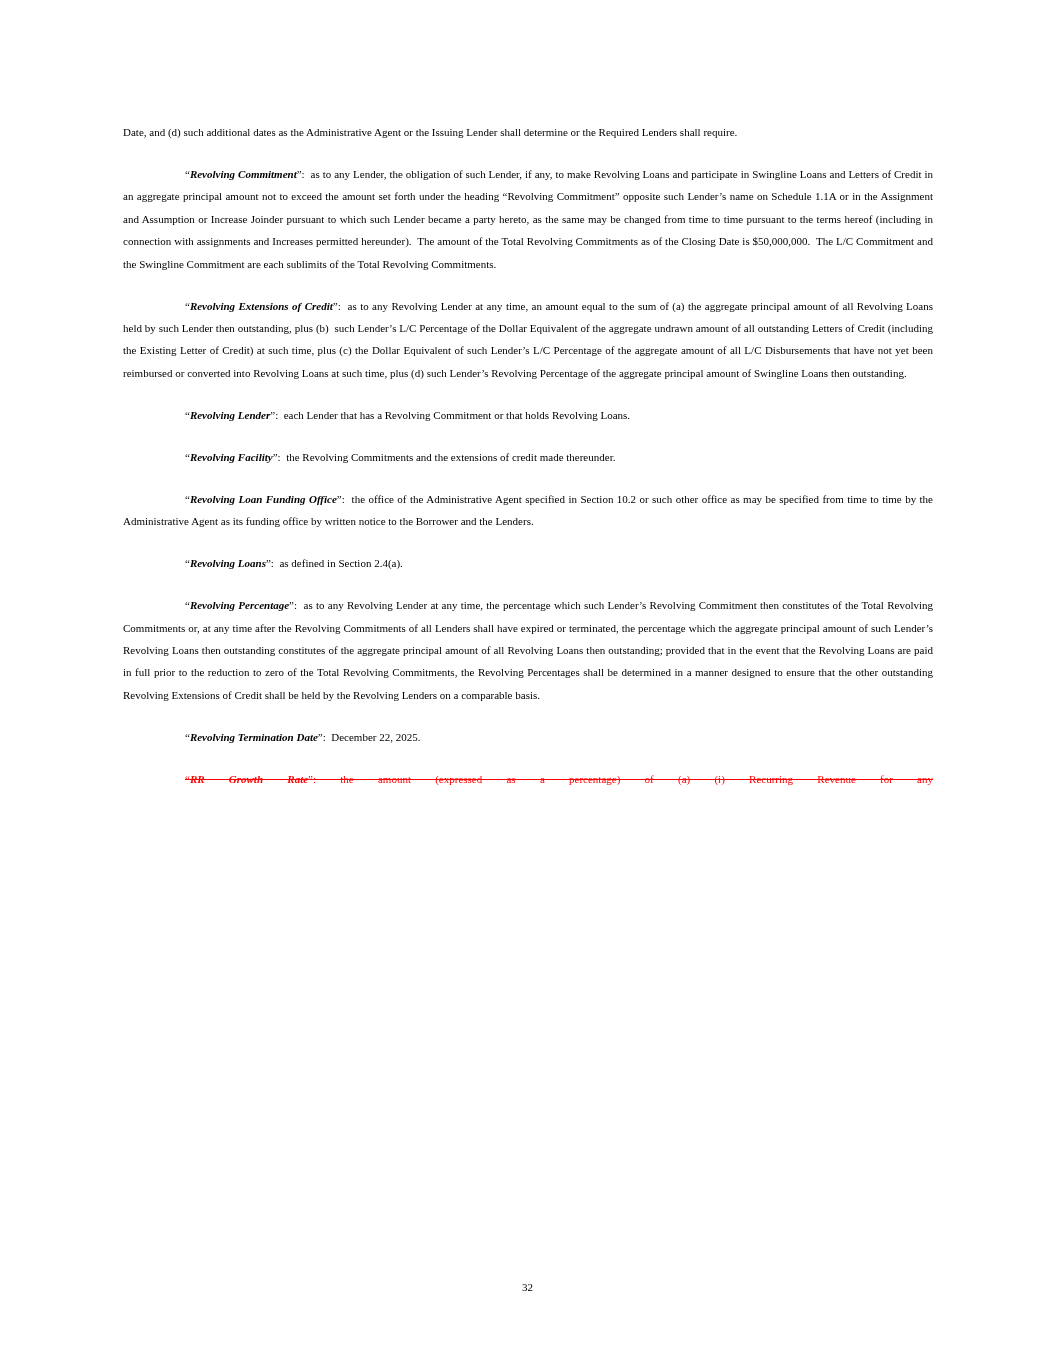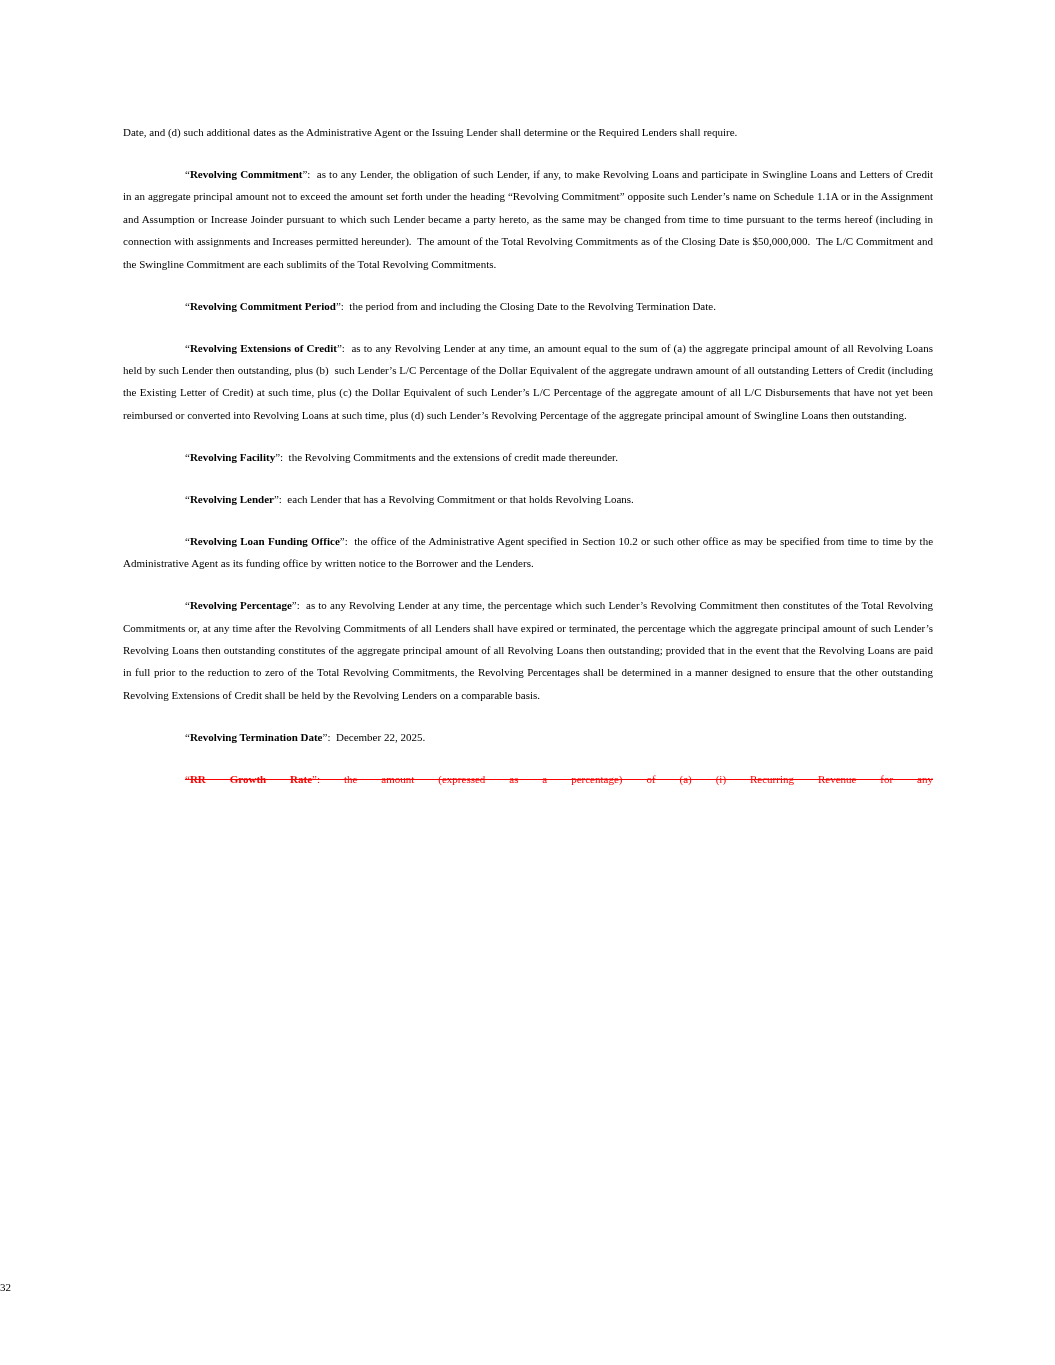"Revolving Commitment" .italic { font-style: none -> italic }
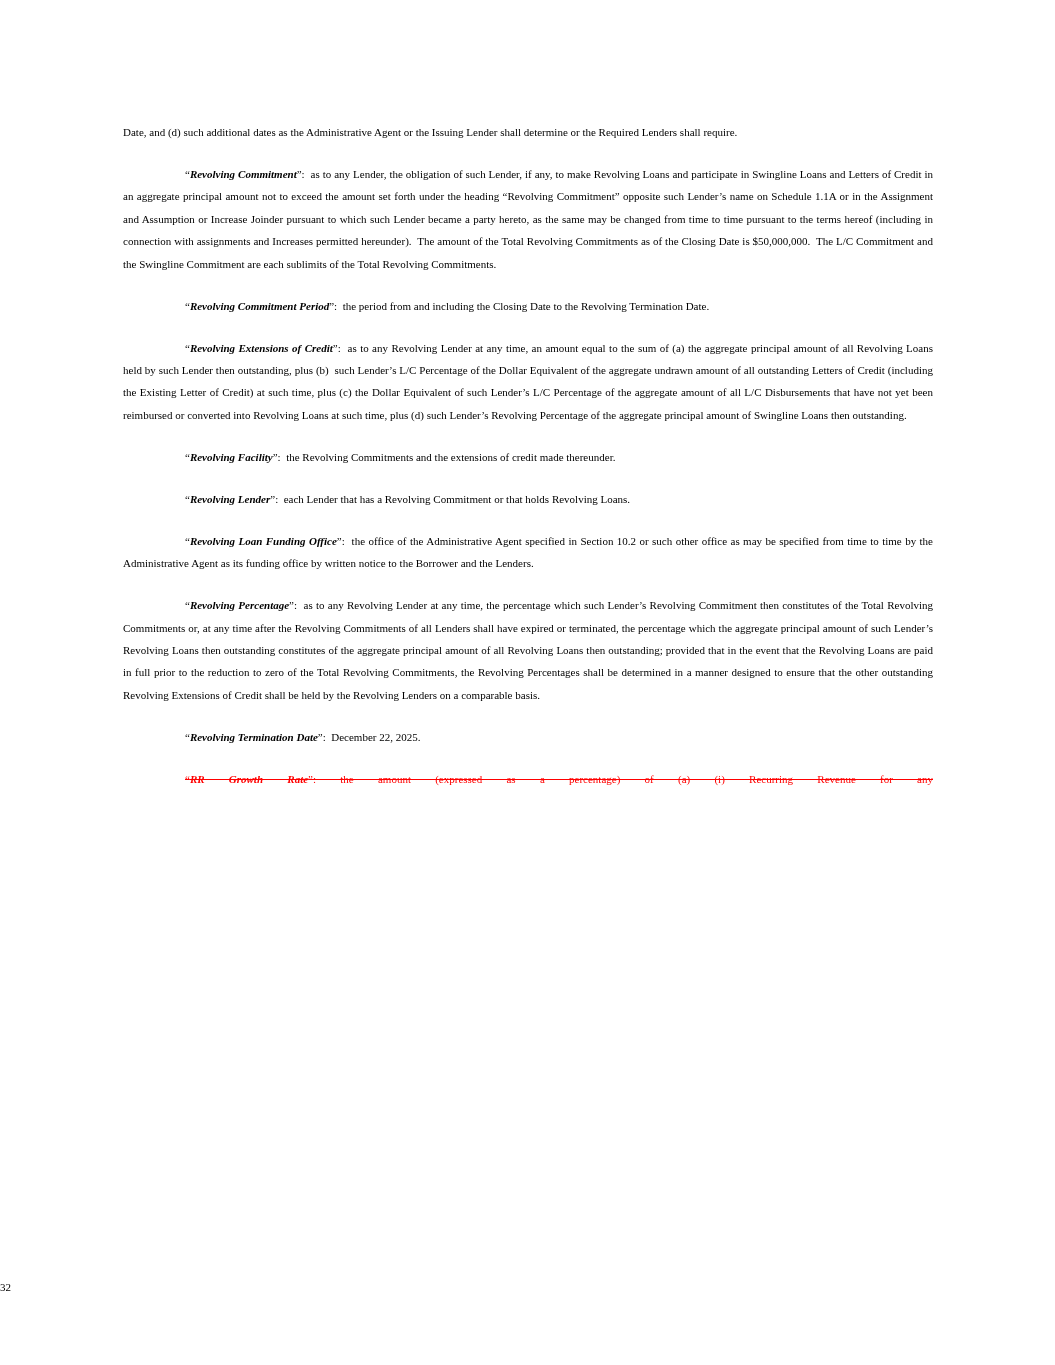"“Revolving Commitment Period”: the" p.indent { html: <p><span>“</span><span>Revolving Commitment Period</span><span>”:&nbsp; the period from and including the Closing Date to the Revolving Termination Date.</span></p> -> none }
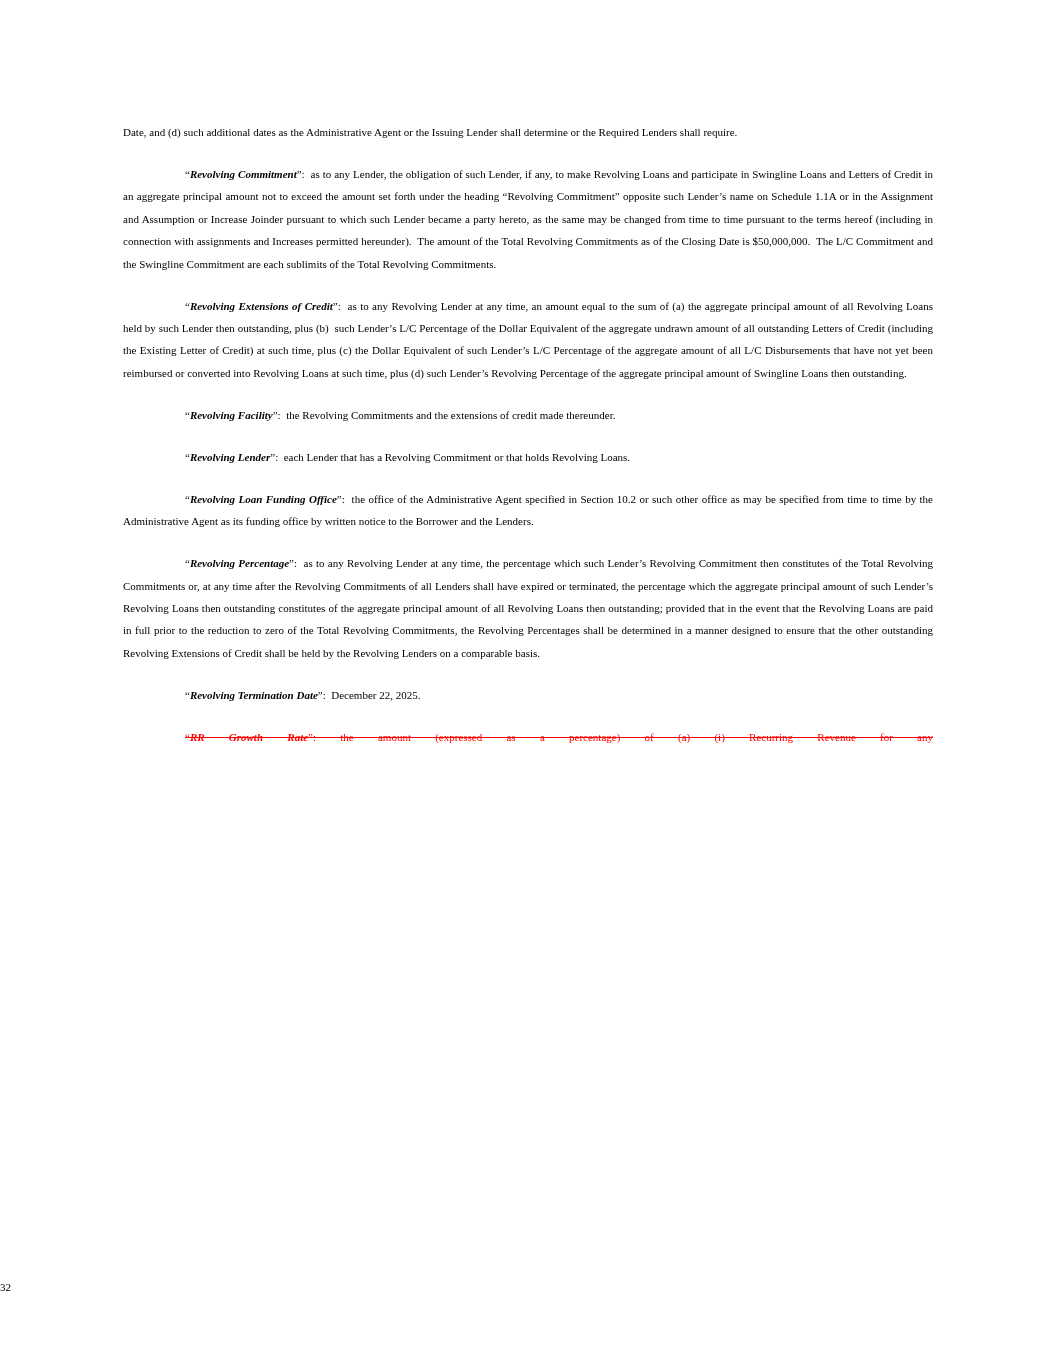"“Revolving Facility”: the Revolving" p.indent { order: before "“Revolving Lender”: each Lender that" -> after "“Revolving Lender”: each Lender that" }
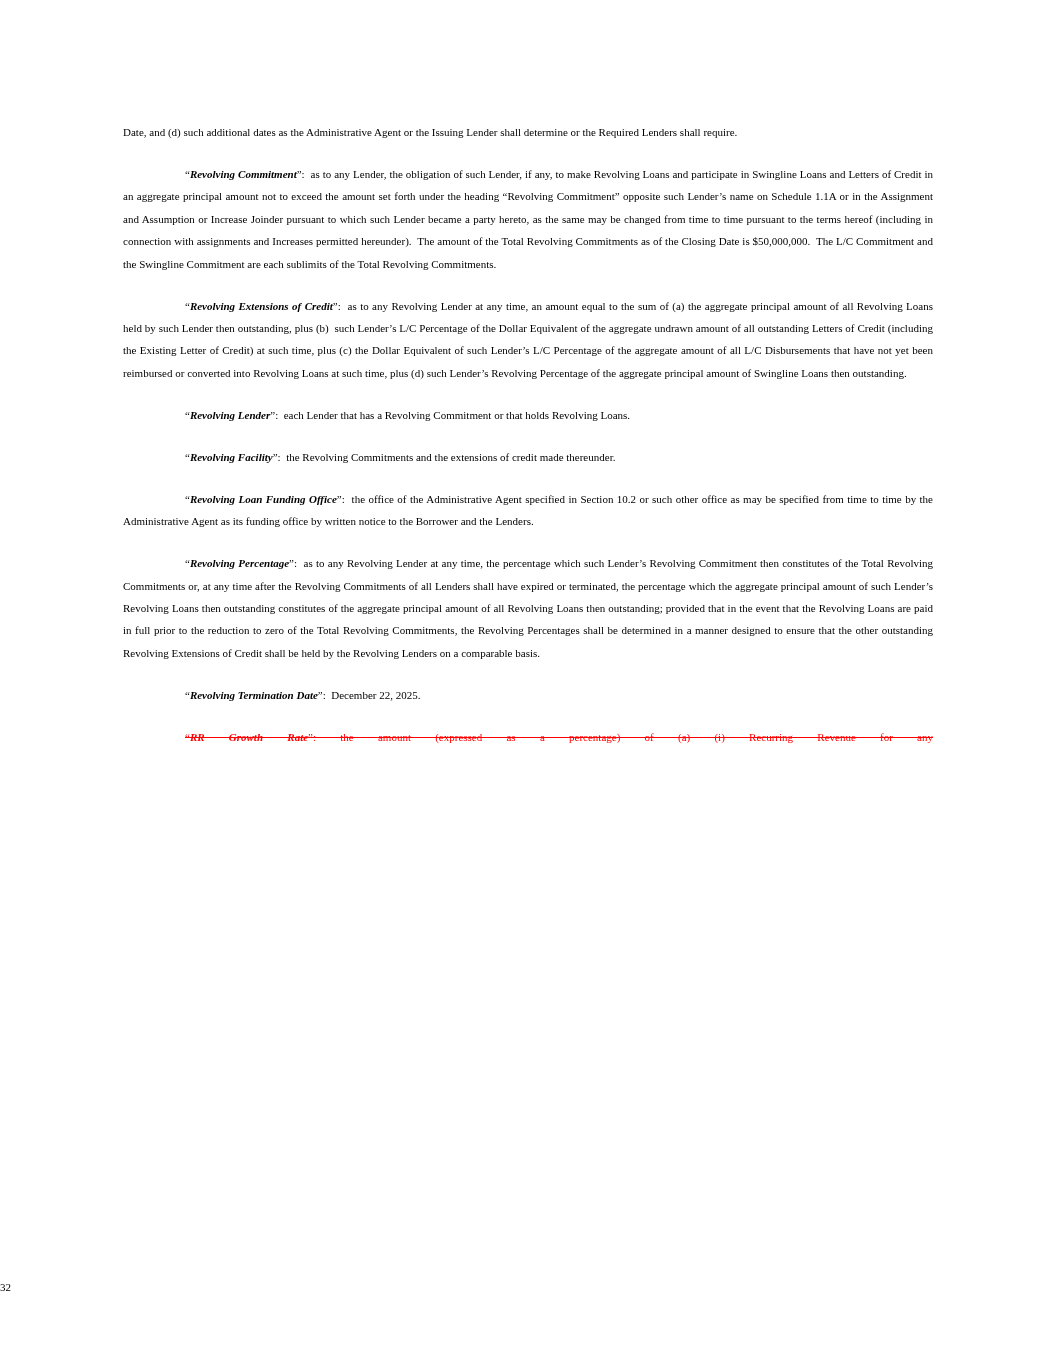"“Revolving Loans”: as defined in" p.indent { html: none -> <p><span>“</span><span>Revolving Loans</span><span>”:&nbsp; as defined in </span><span>Section 2.4(a)</span><span>.</span></p> }
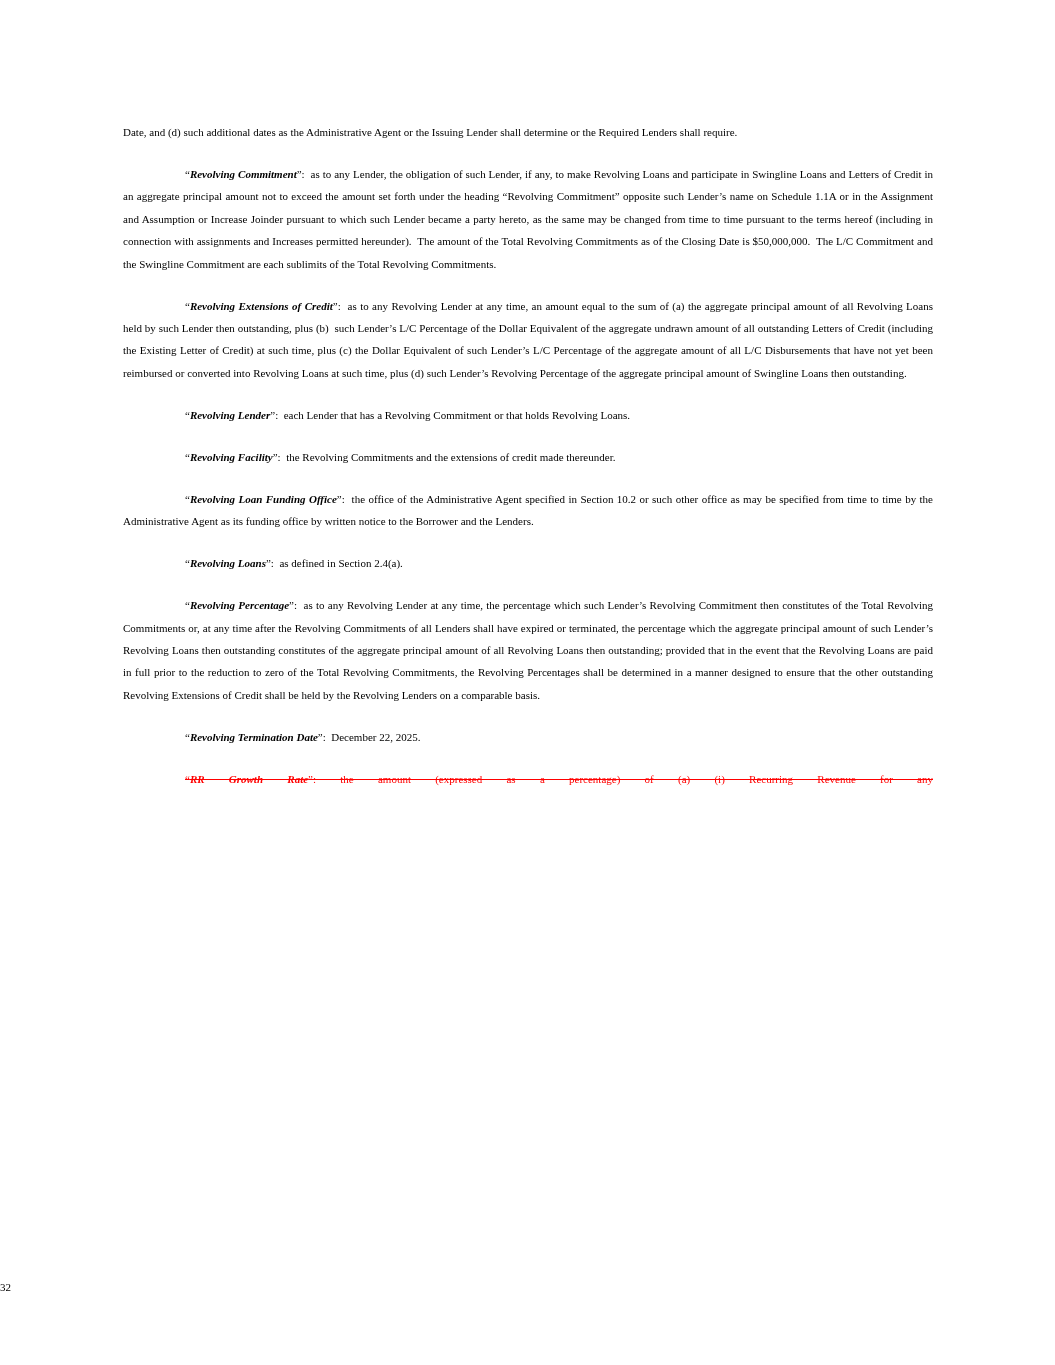"32" .page-number { text-align: left -> center }
